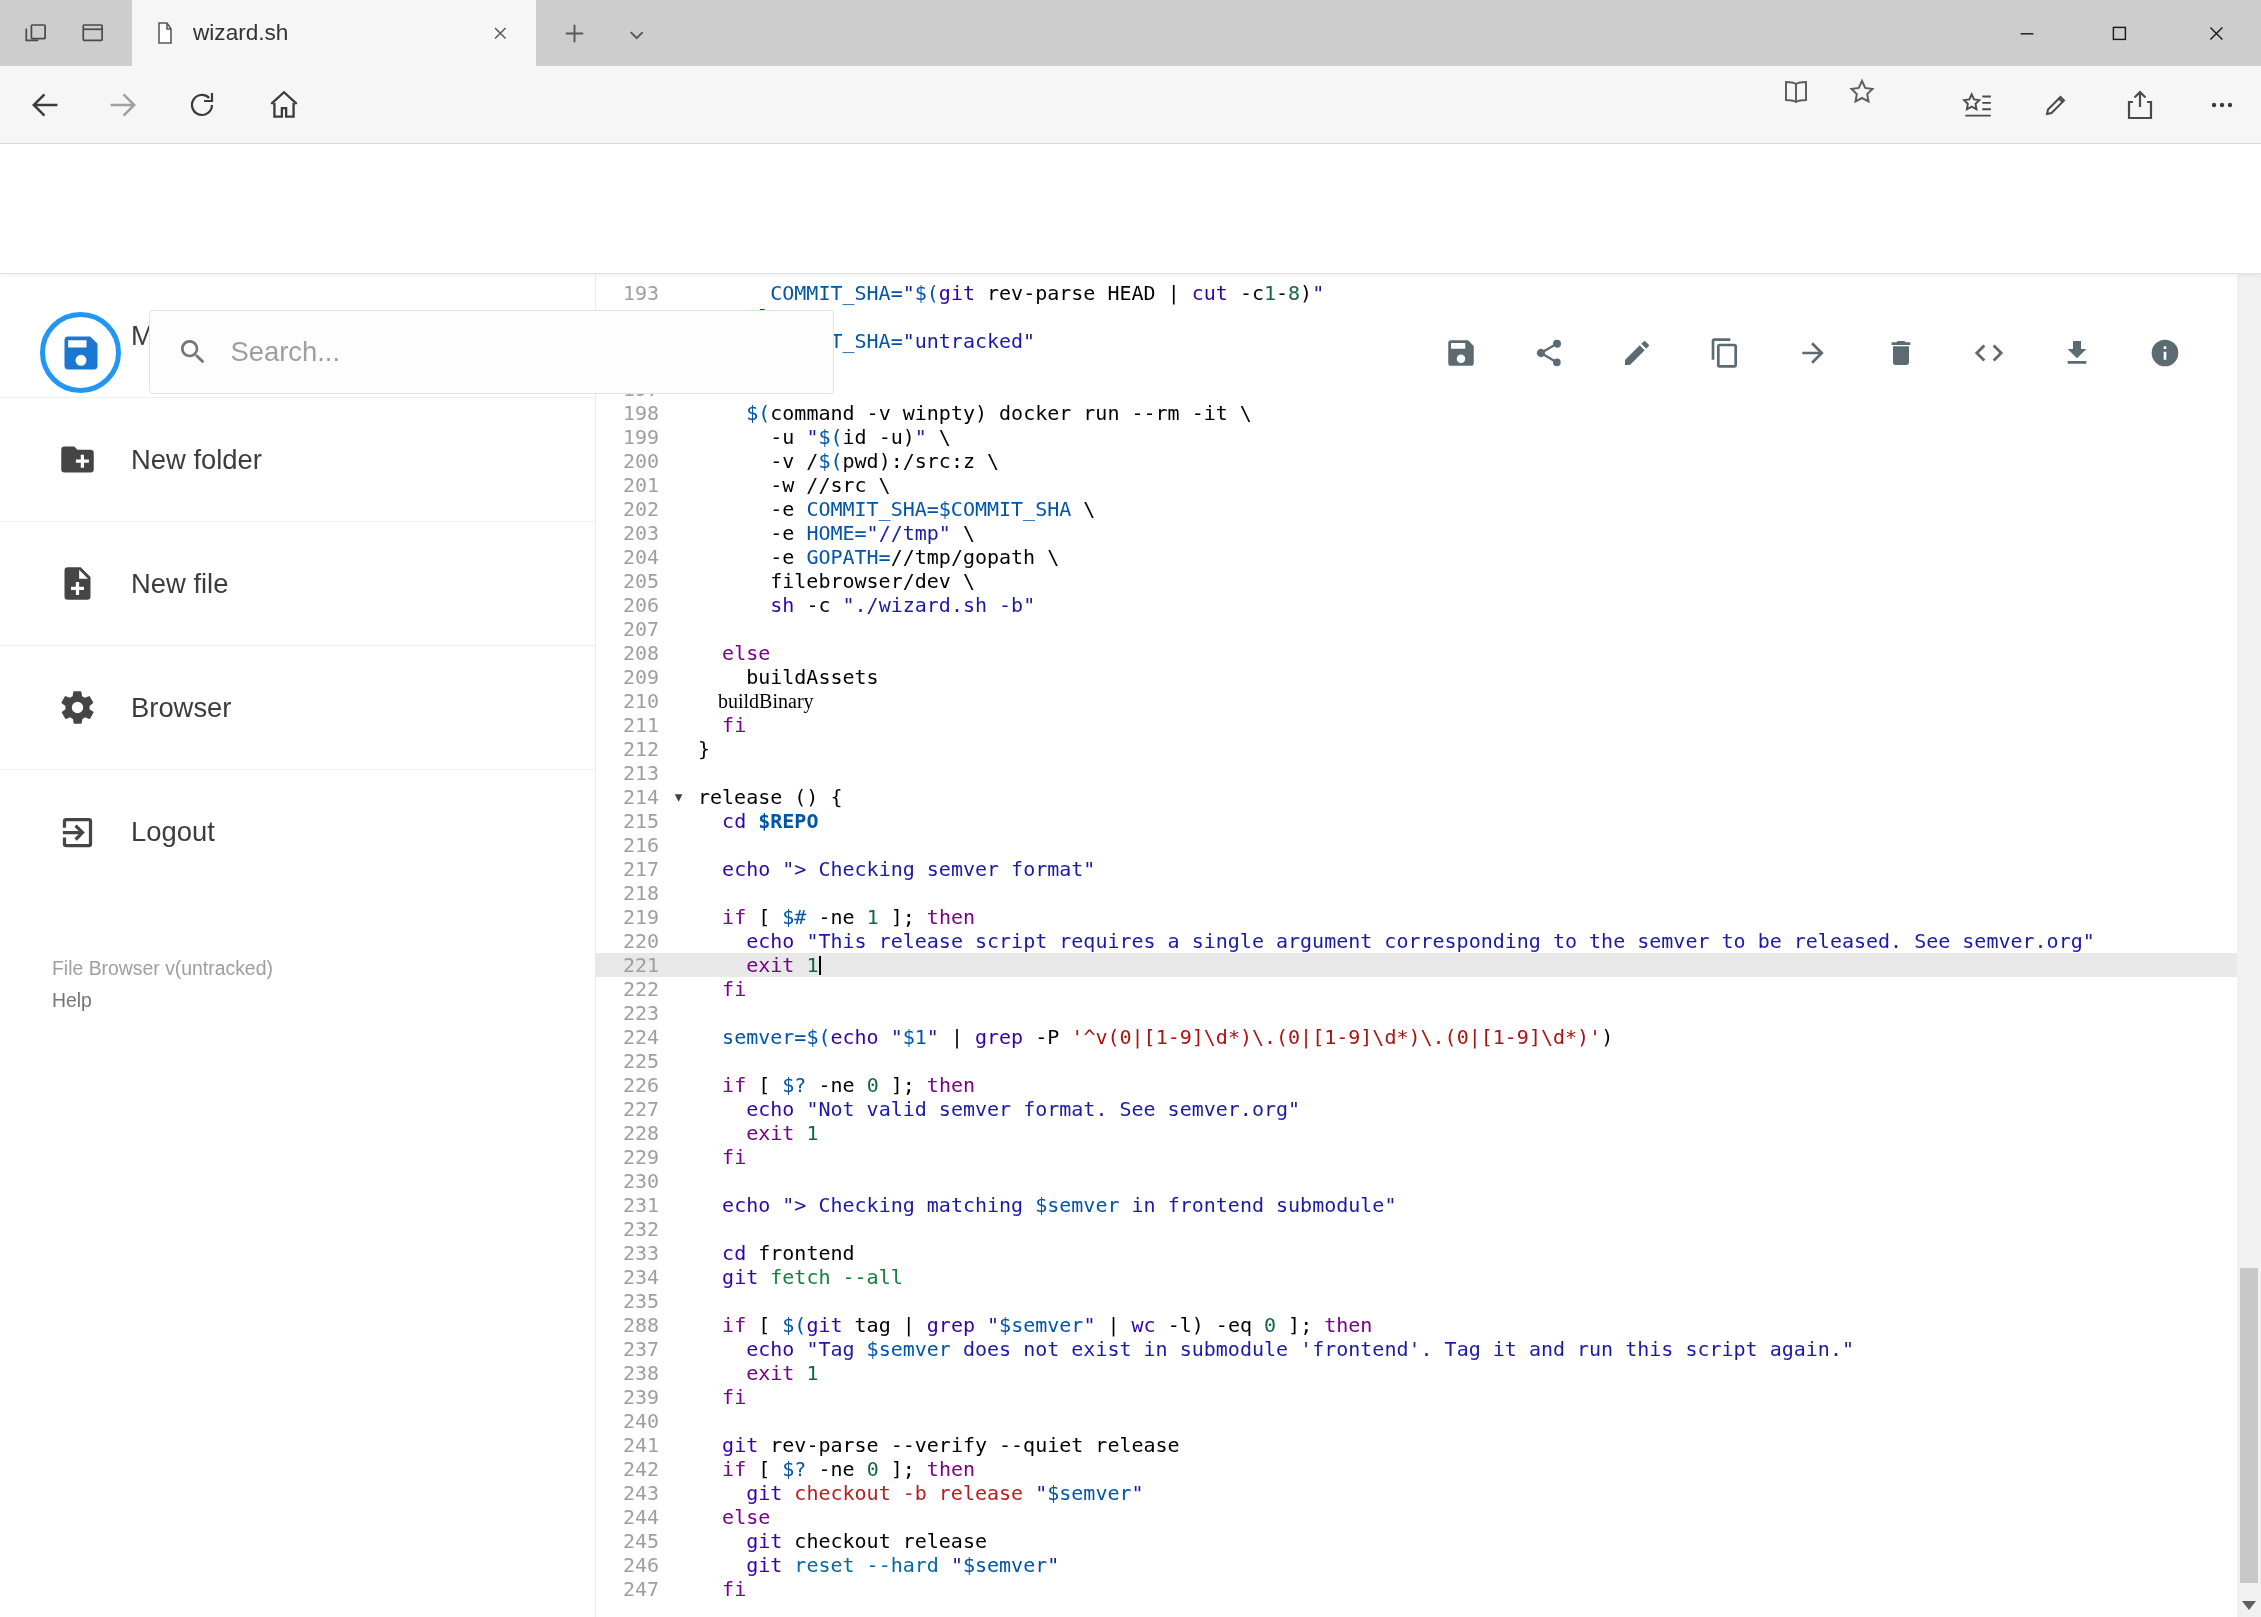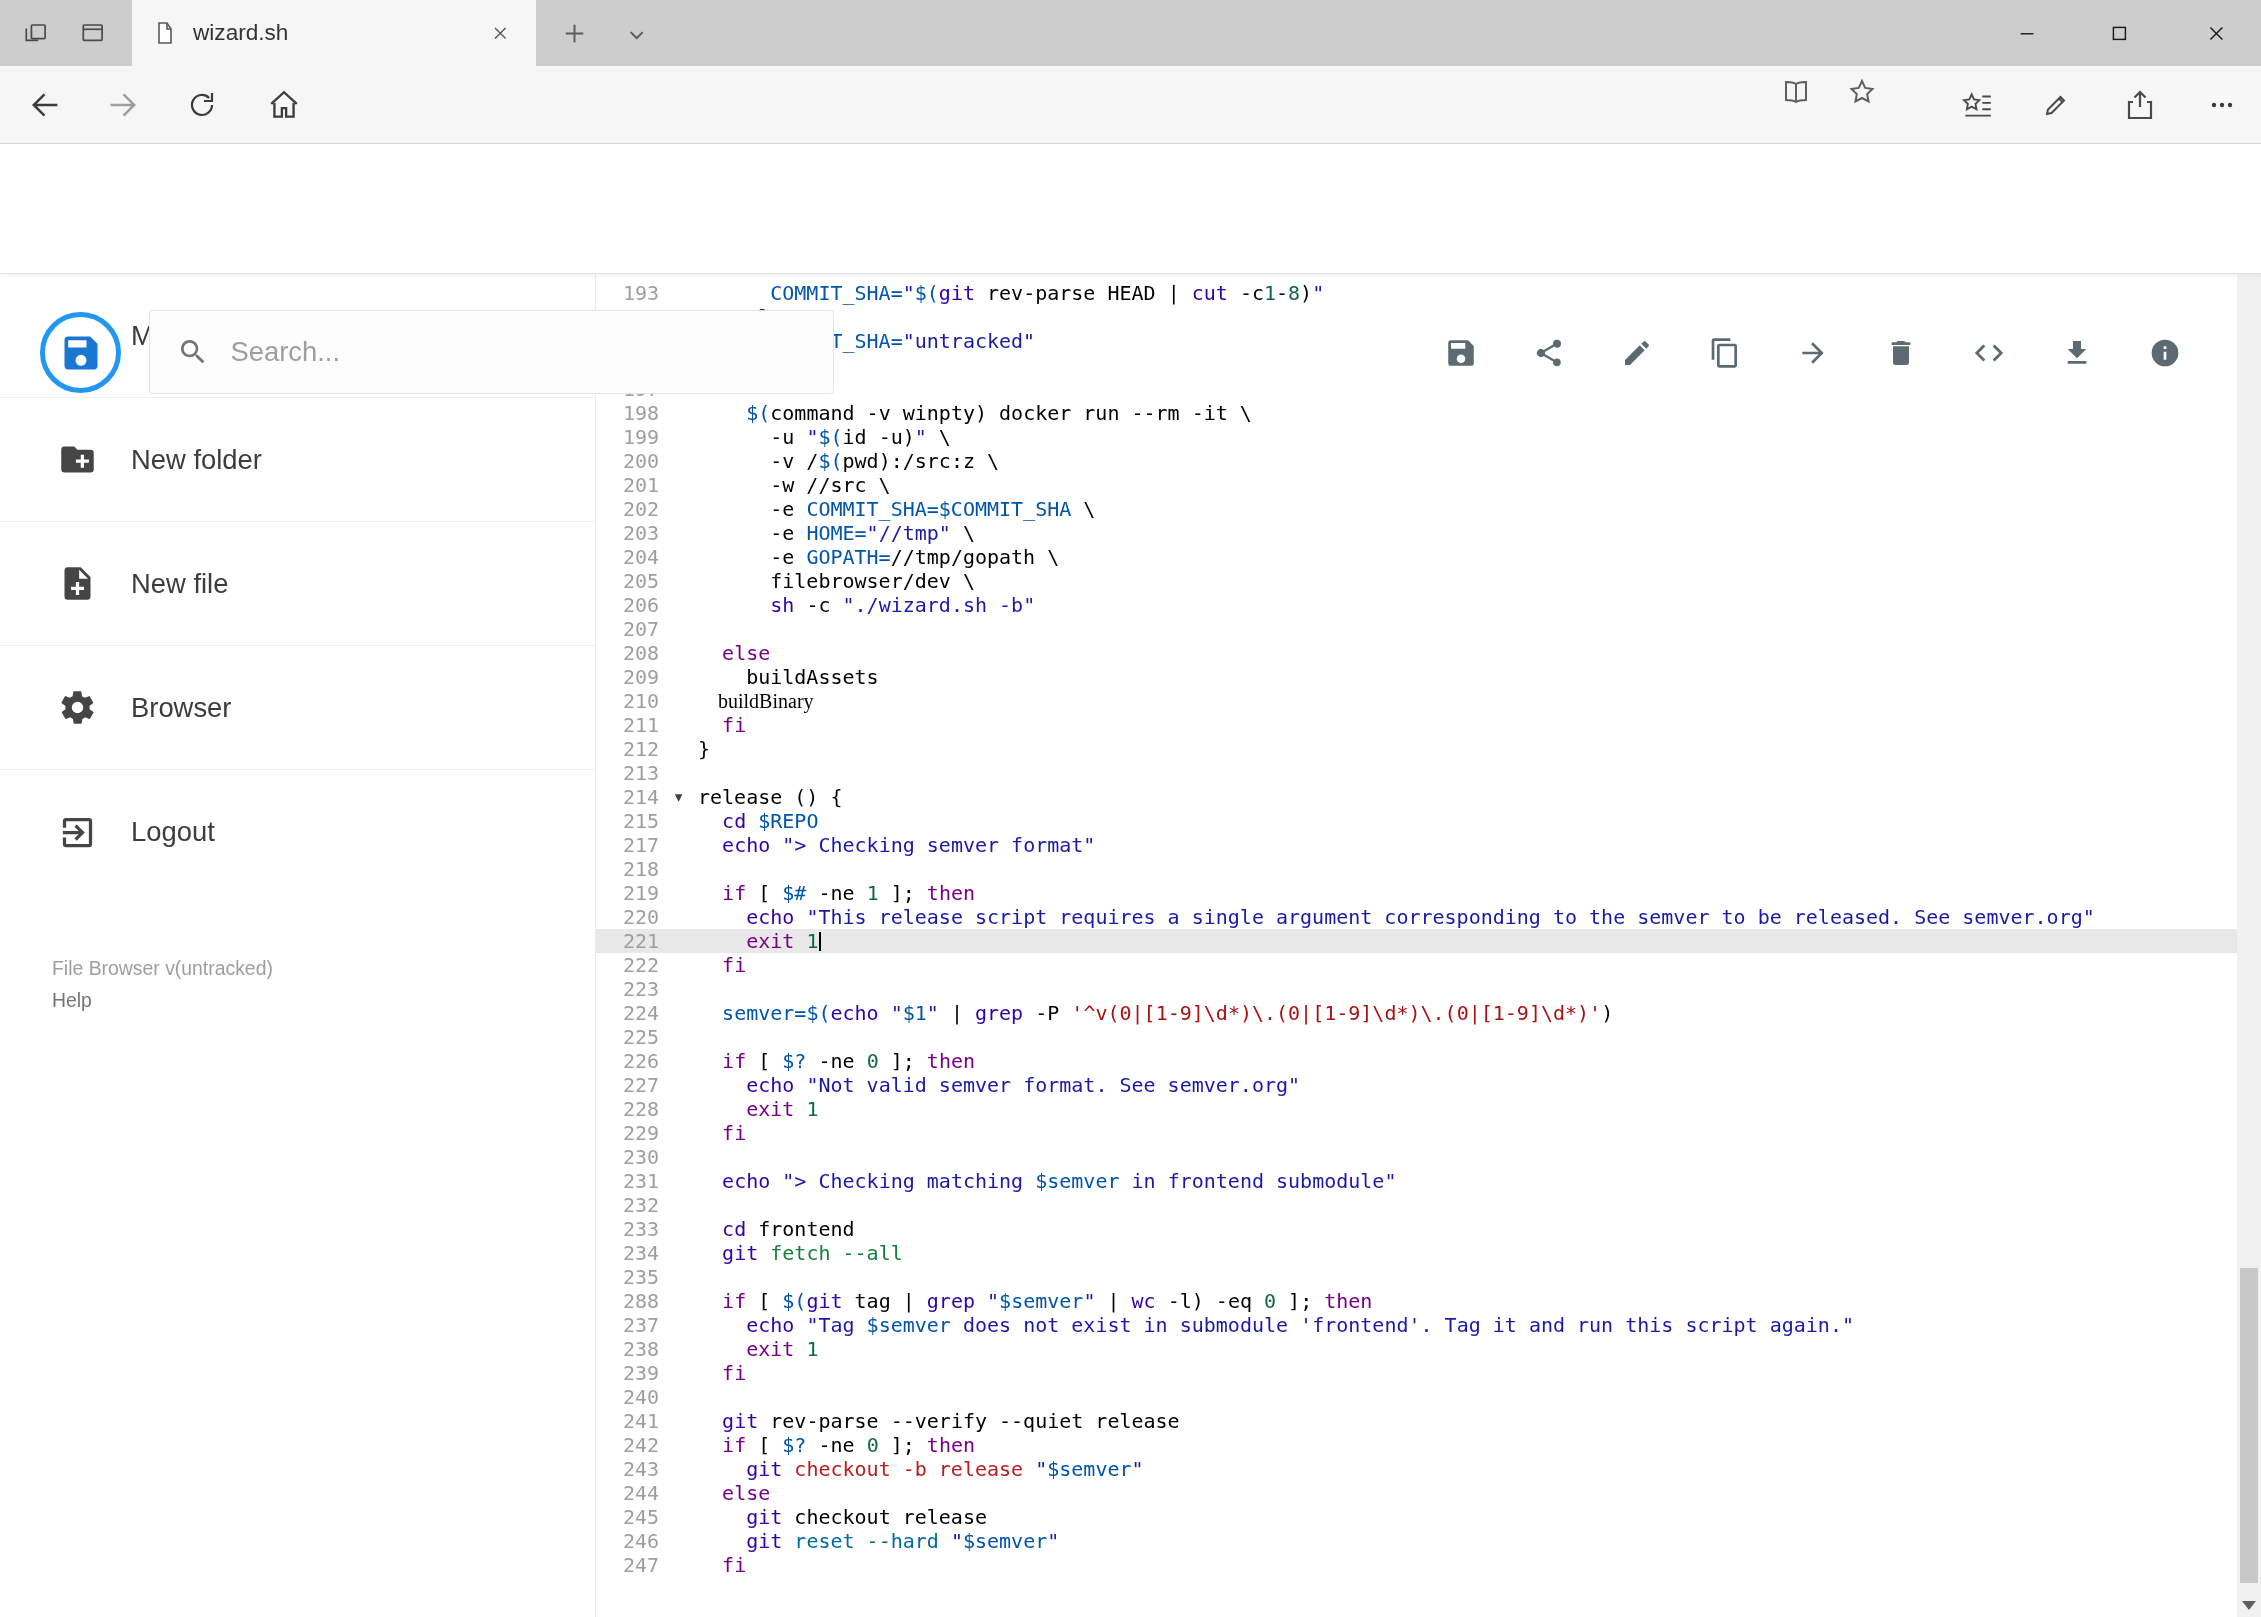"$REPO" span { font-weight: none -> bold }
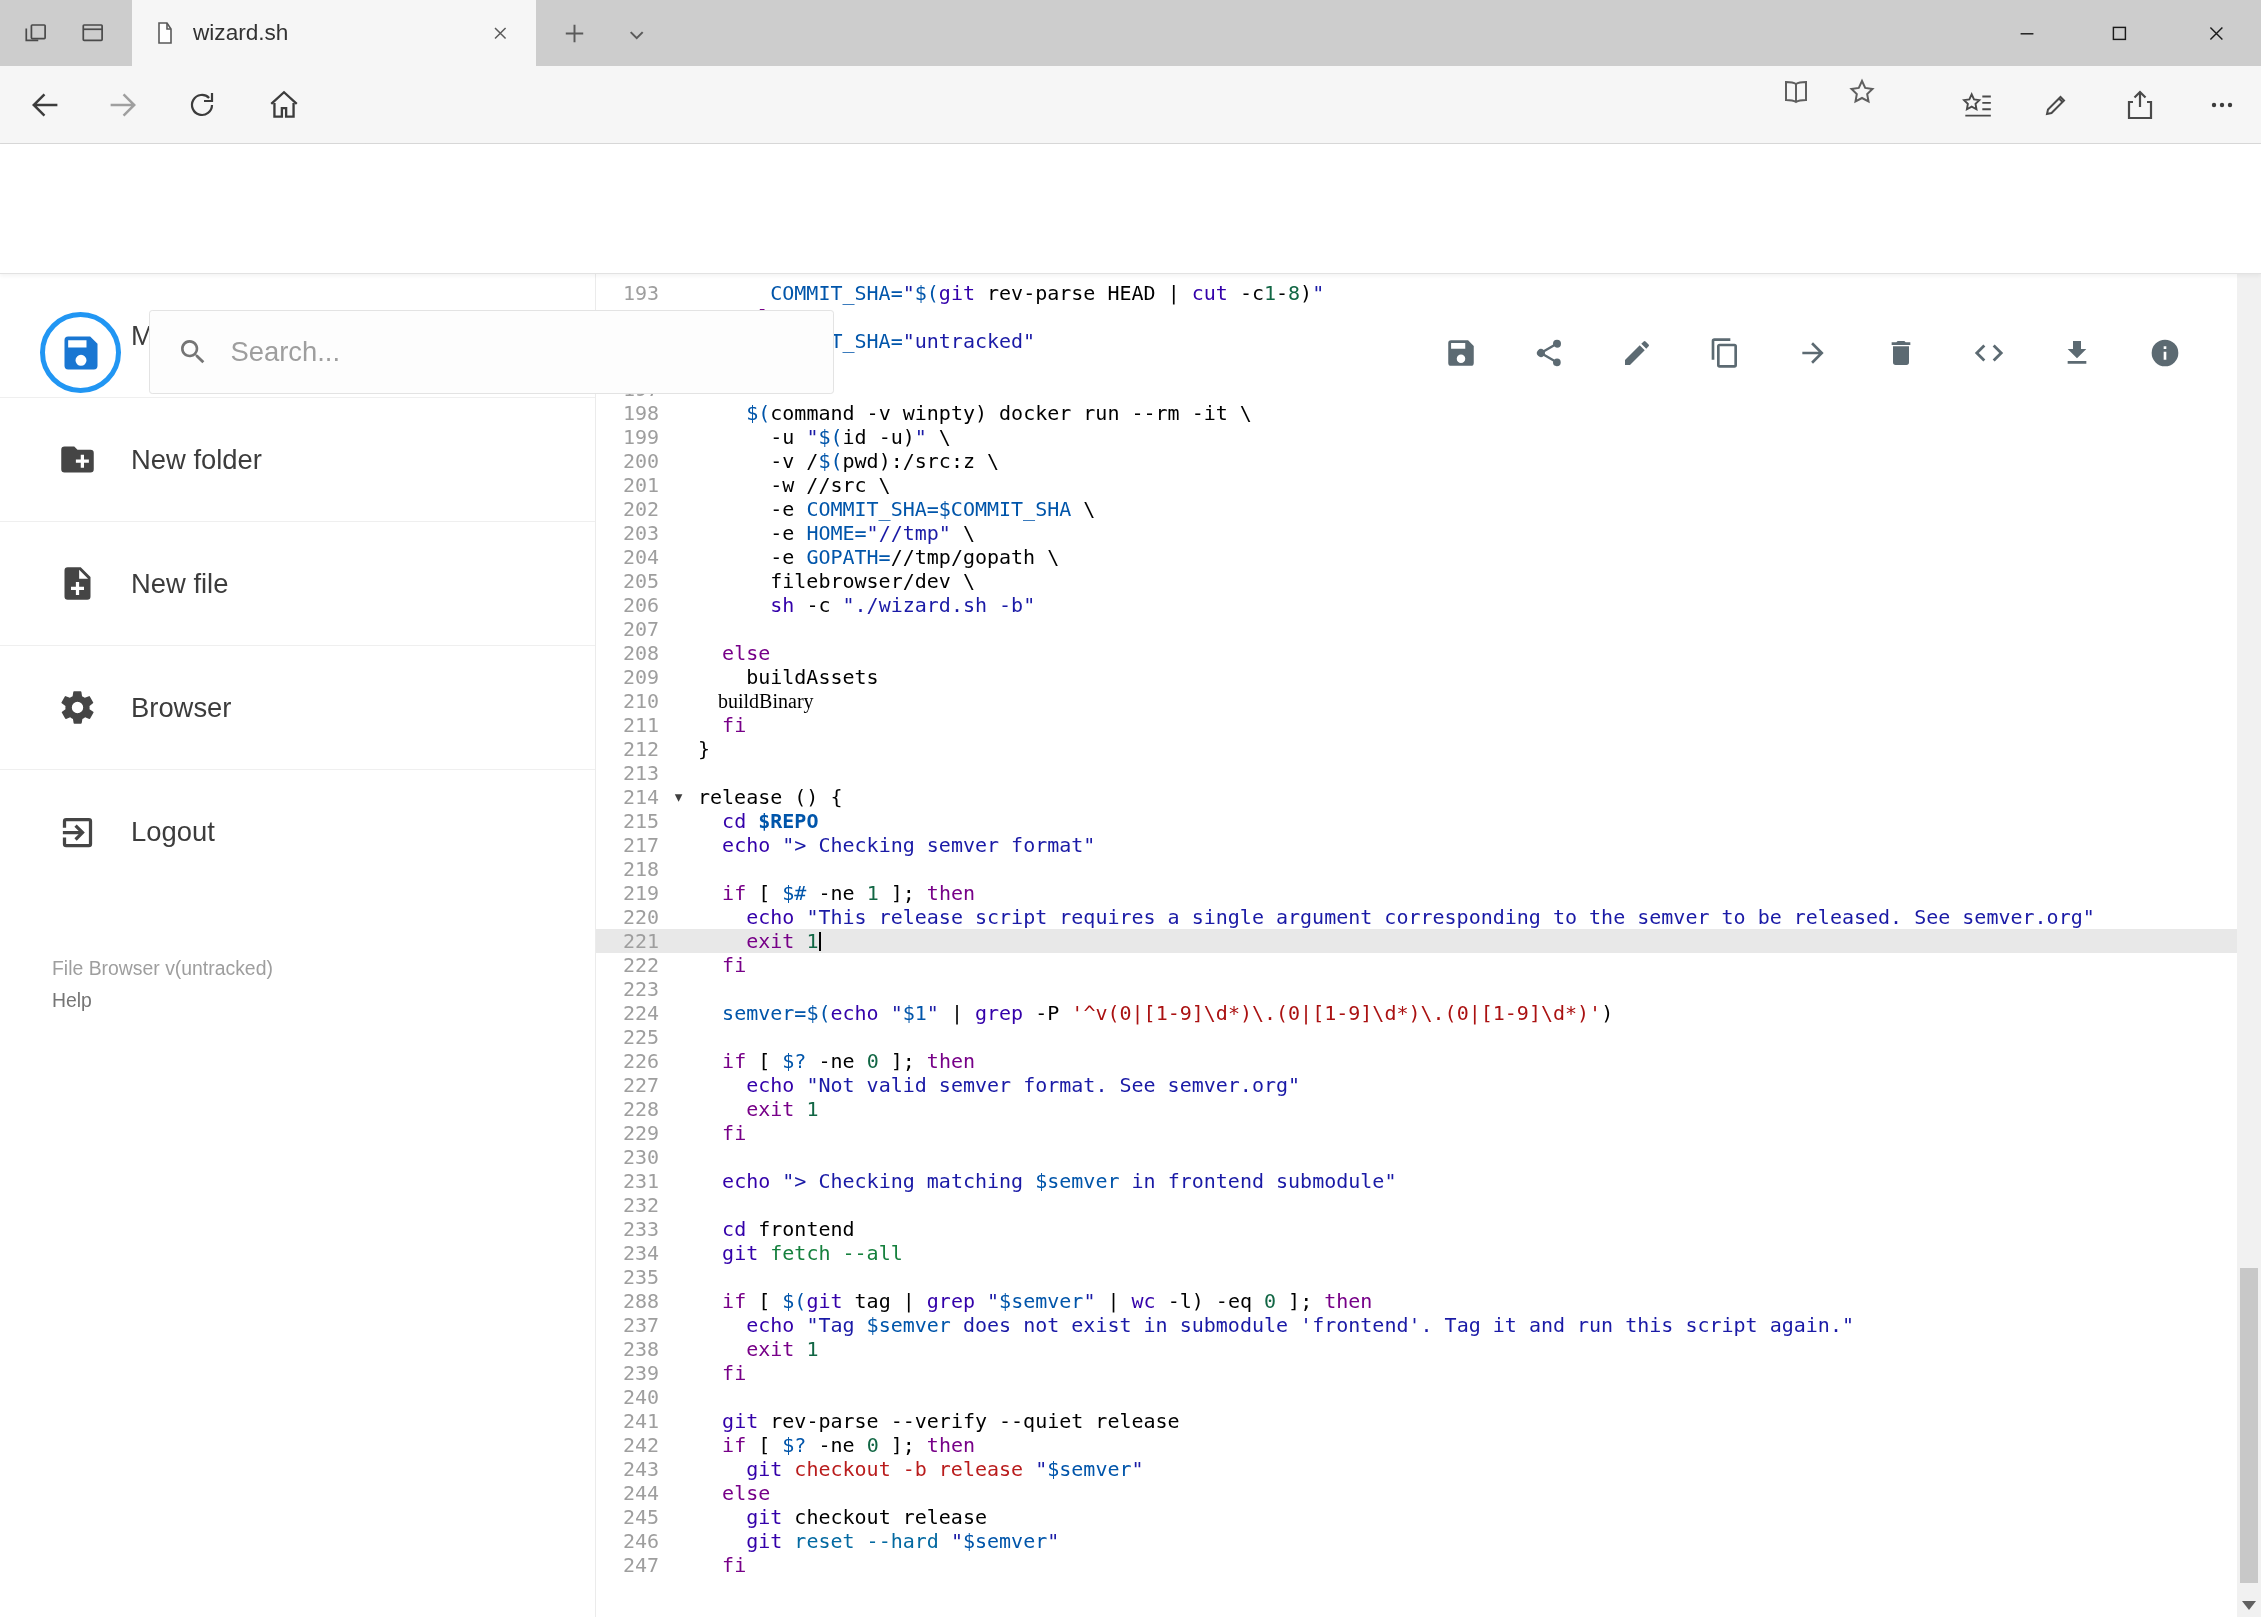"216" div.code-row { html: none -> <div> <span>216</span> <span></span> <span></span> </div> }
